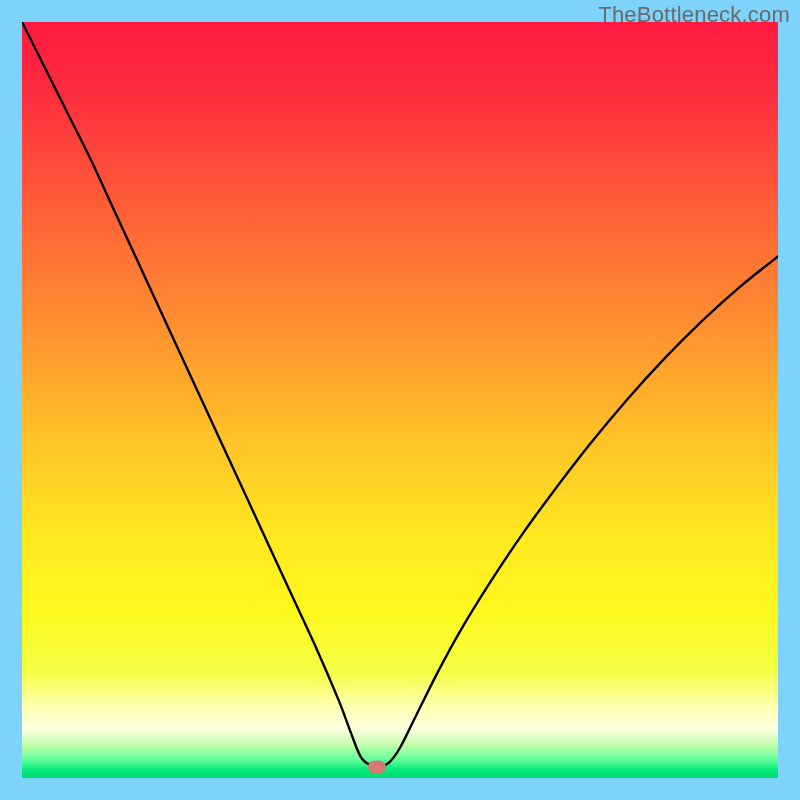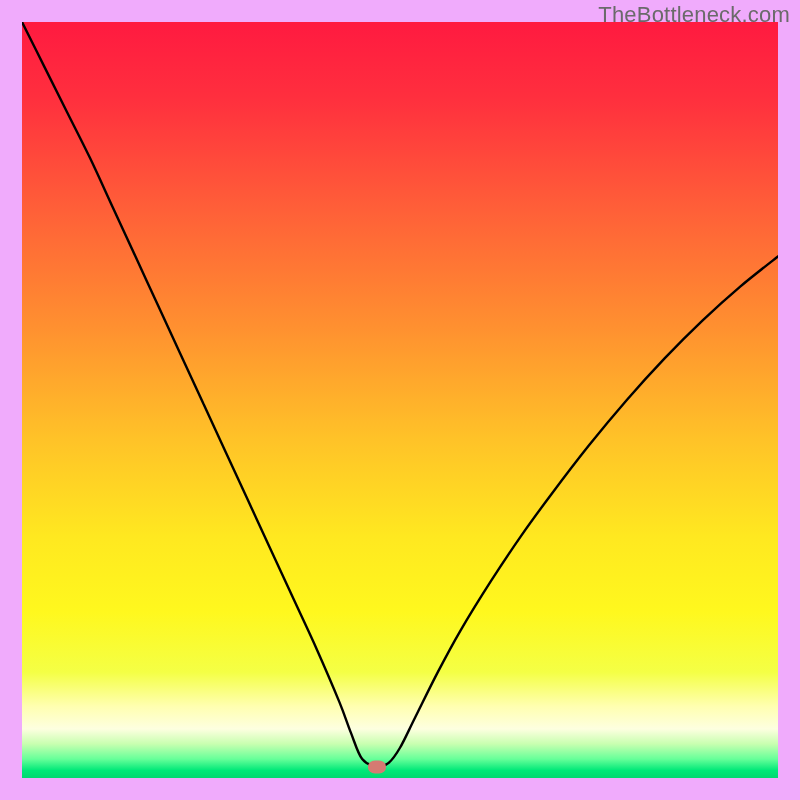"TheBottleneck.com" .frame { background: #f0abfc -> #7dd3fc }
